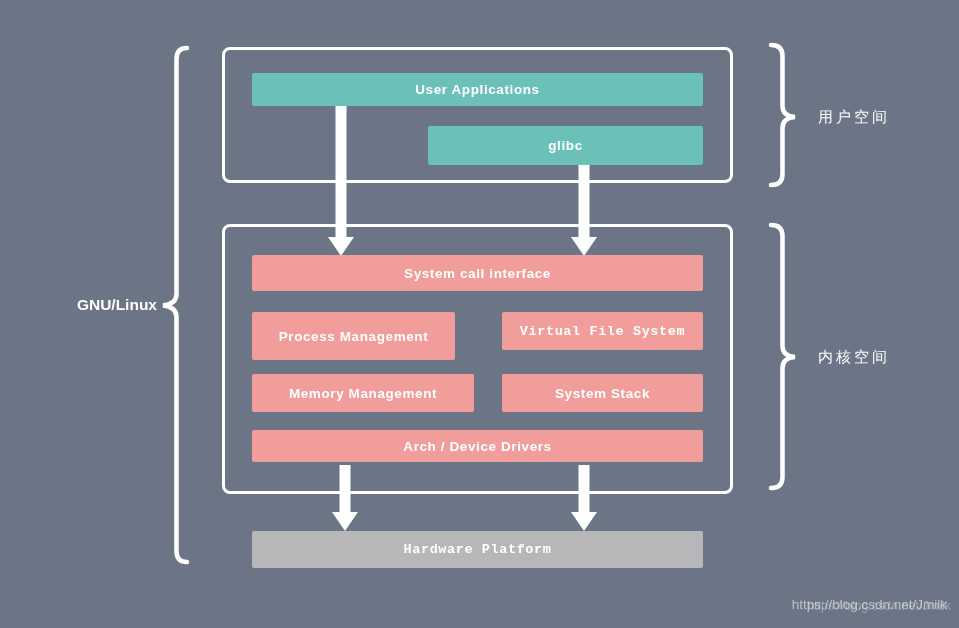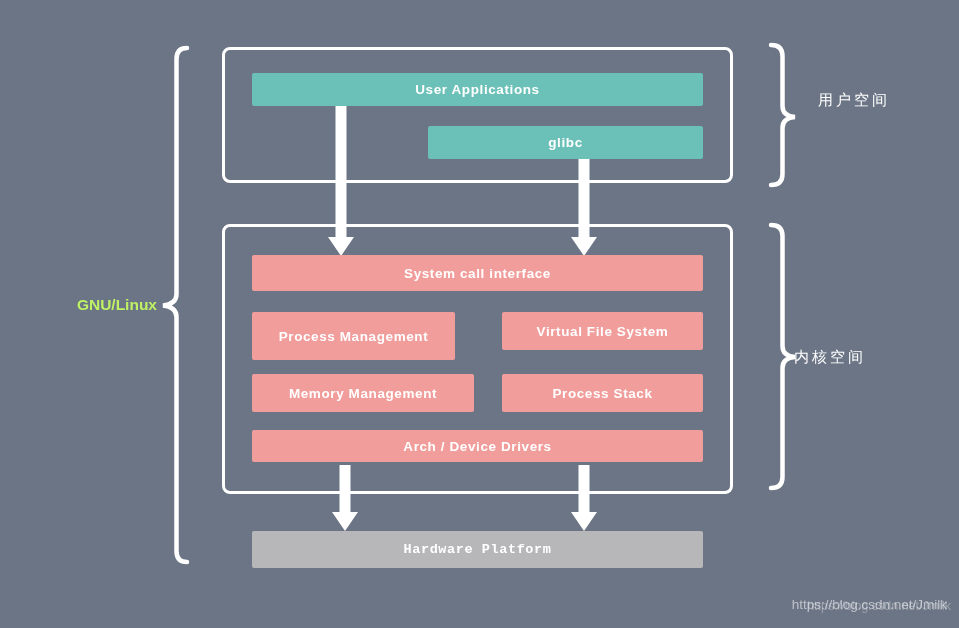"用户空间" div.side-label { top: 88px -> 105px }
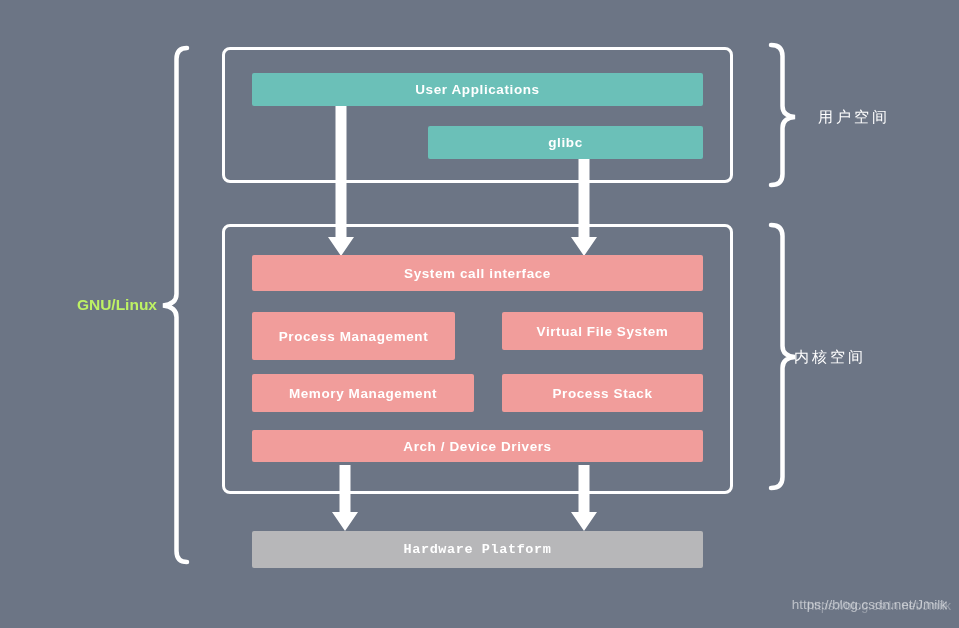"glibc" div.bar { height: 33px -> 39px }
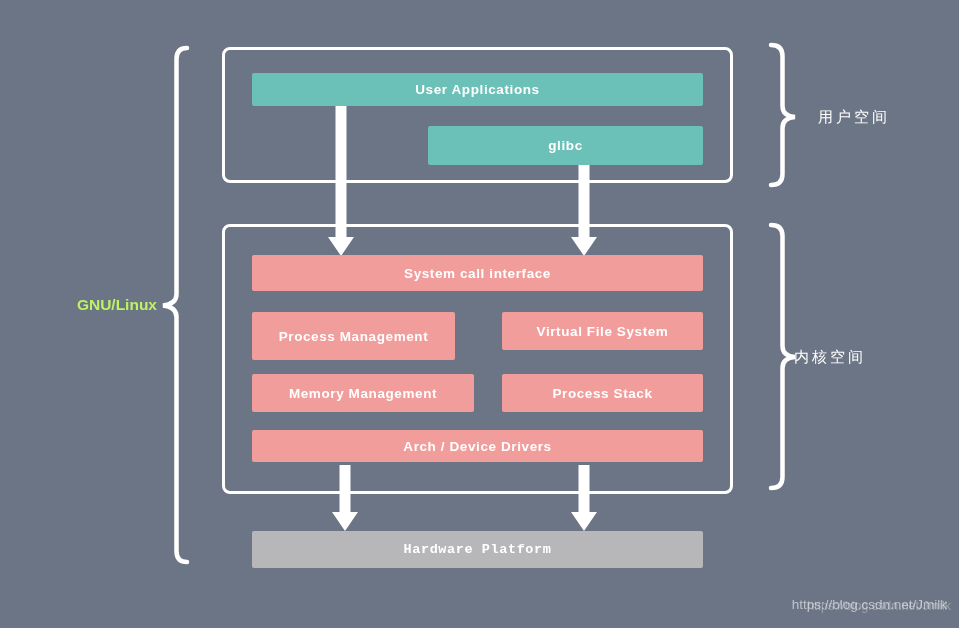"GNU/Linux" .gnu-label { color: #bef264 -> #ffffff }
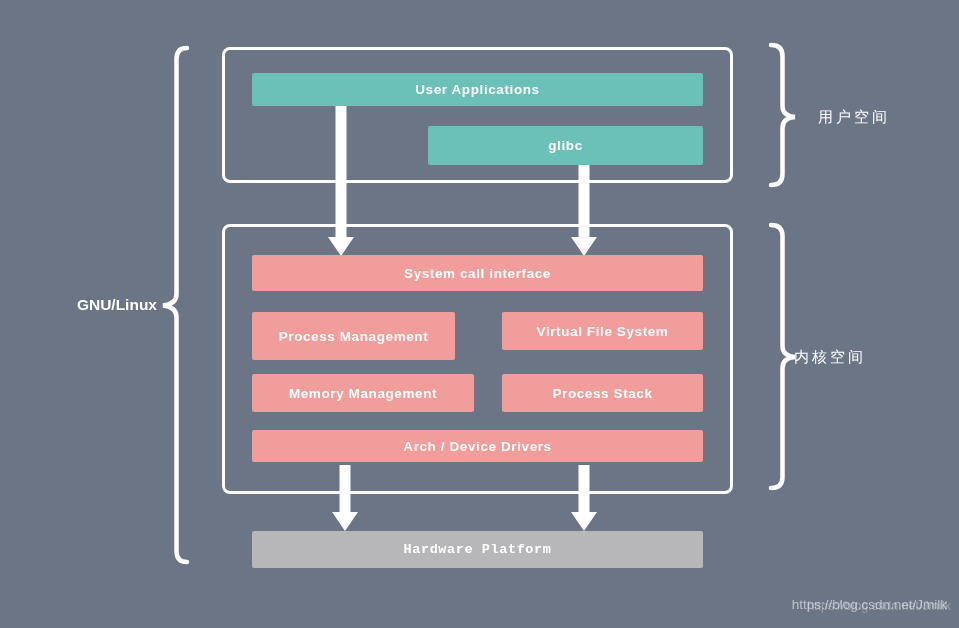"Virtual File System" div.bar { font-family: none -> Liberation Mono, monospace }
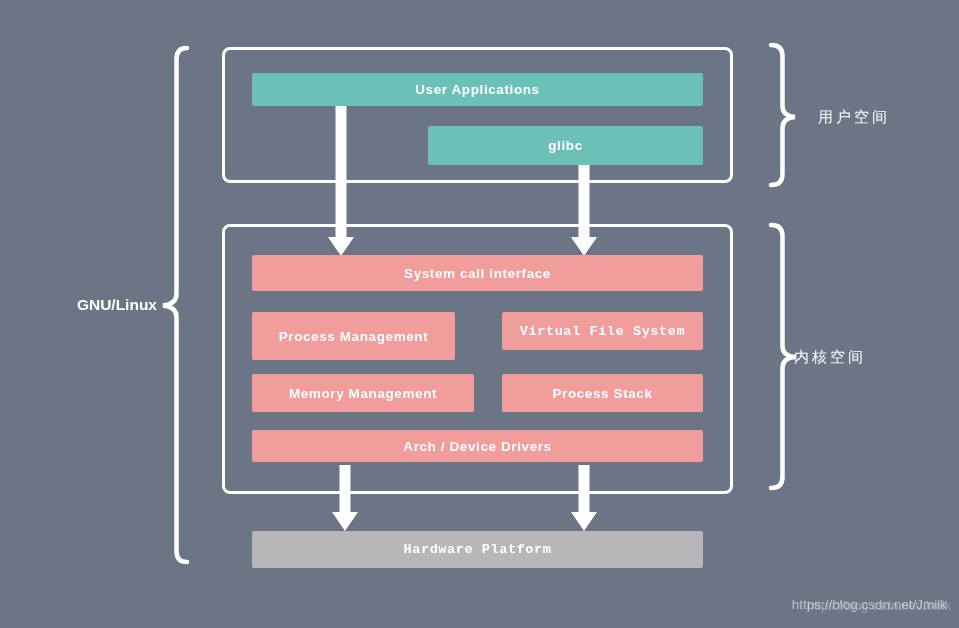"内核空间" div.side-label { left: 794px -> 818px }
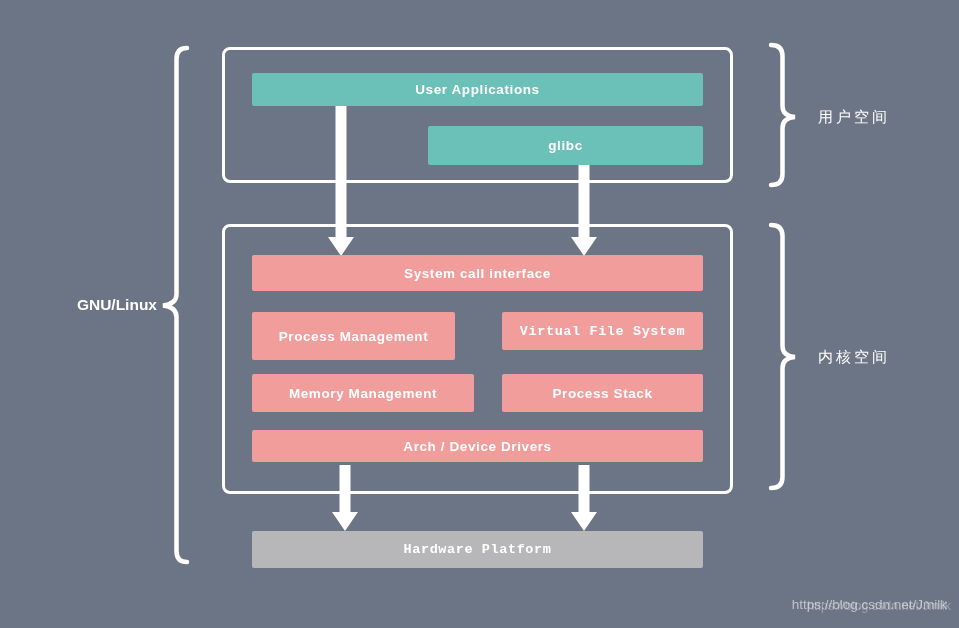"Process Stack" div.bar { text: Process -> System }
